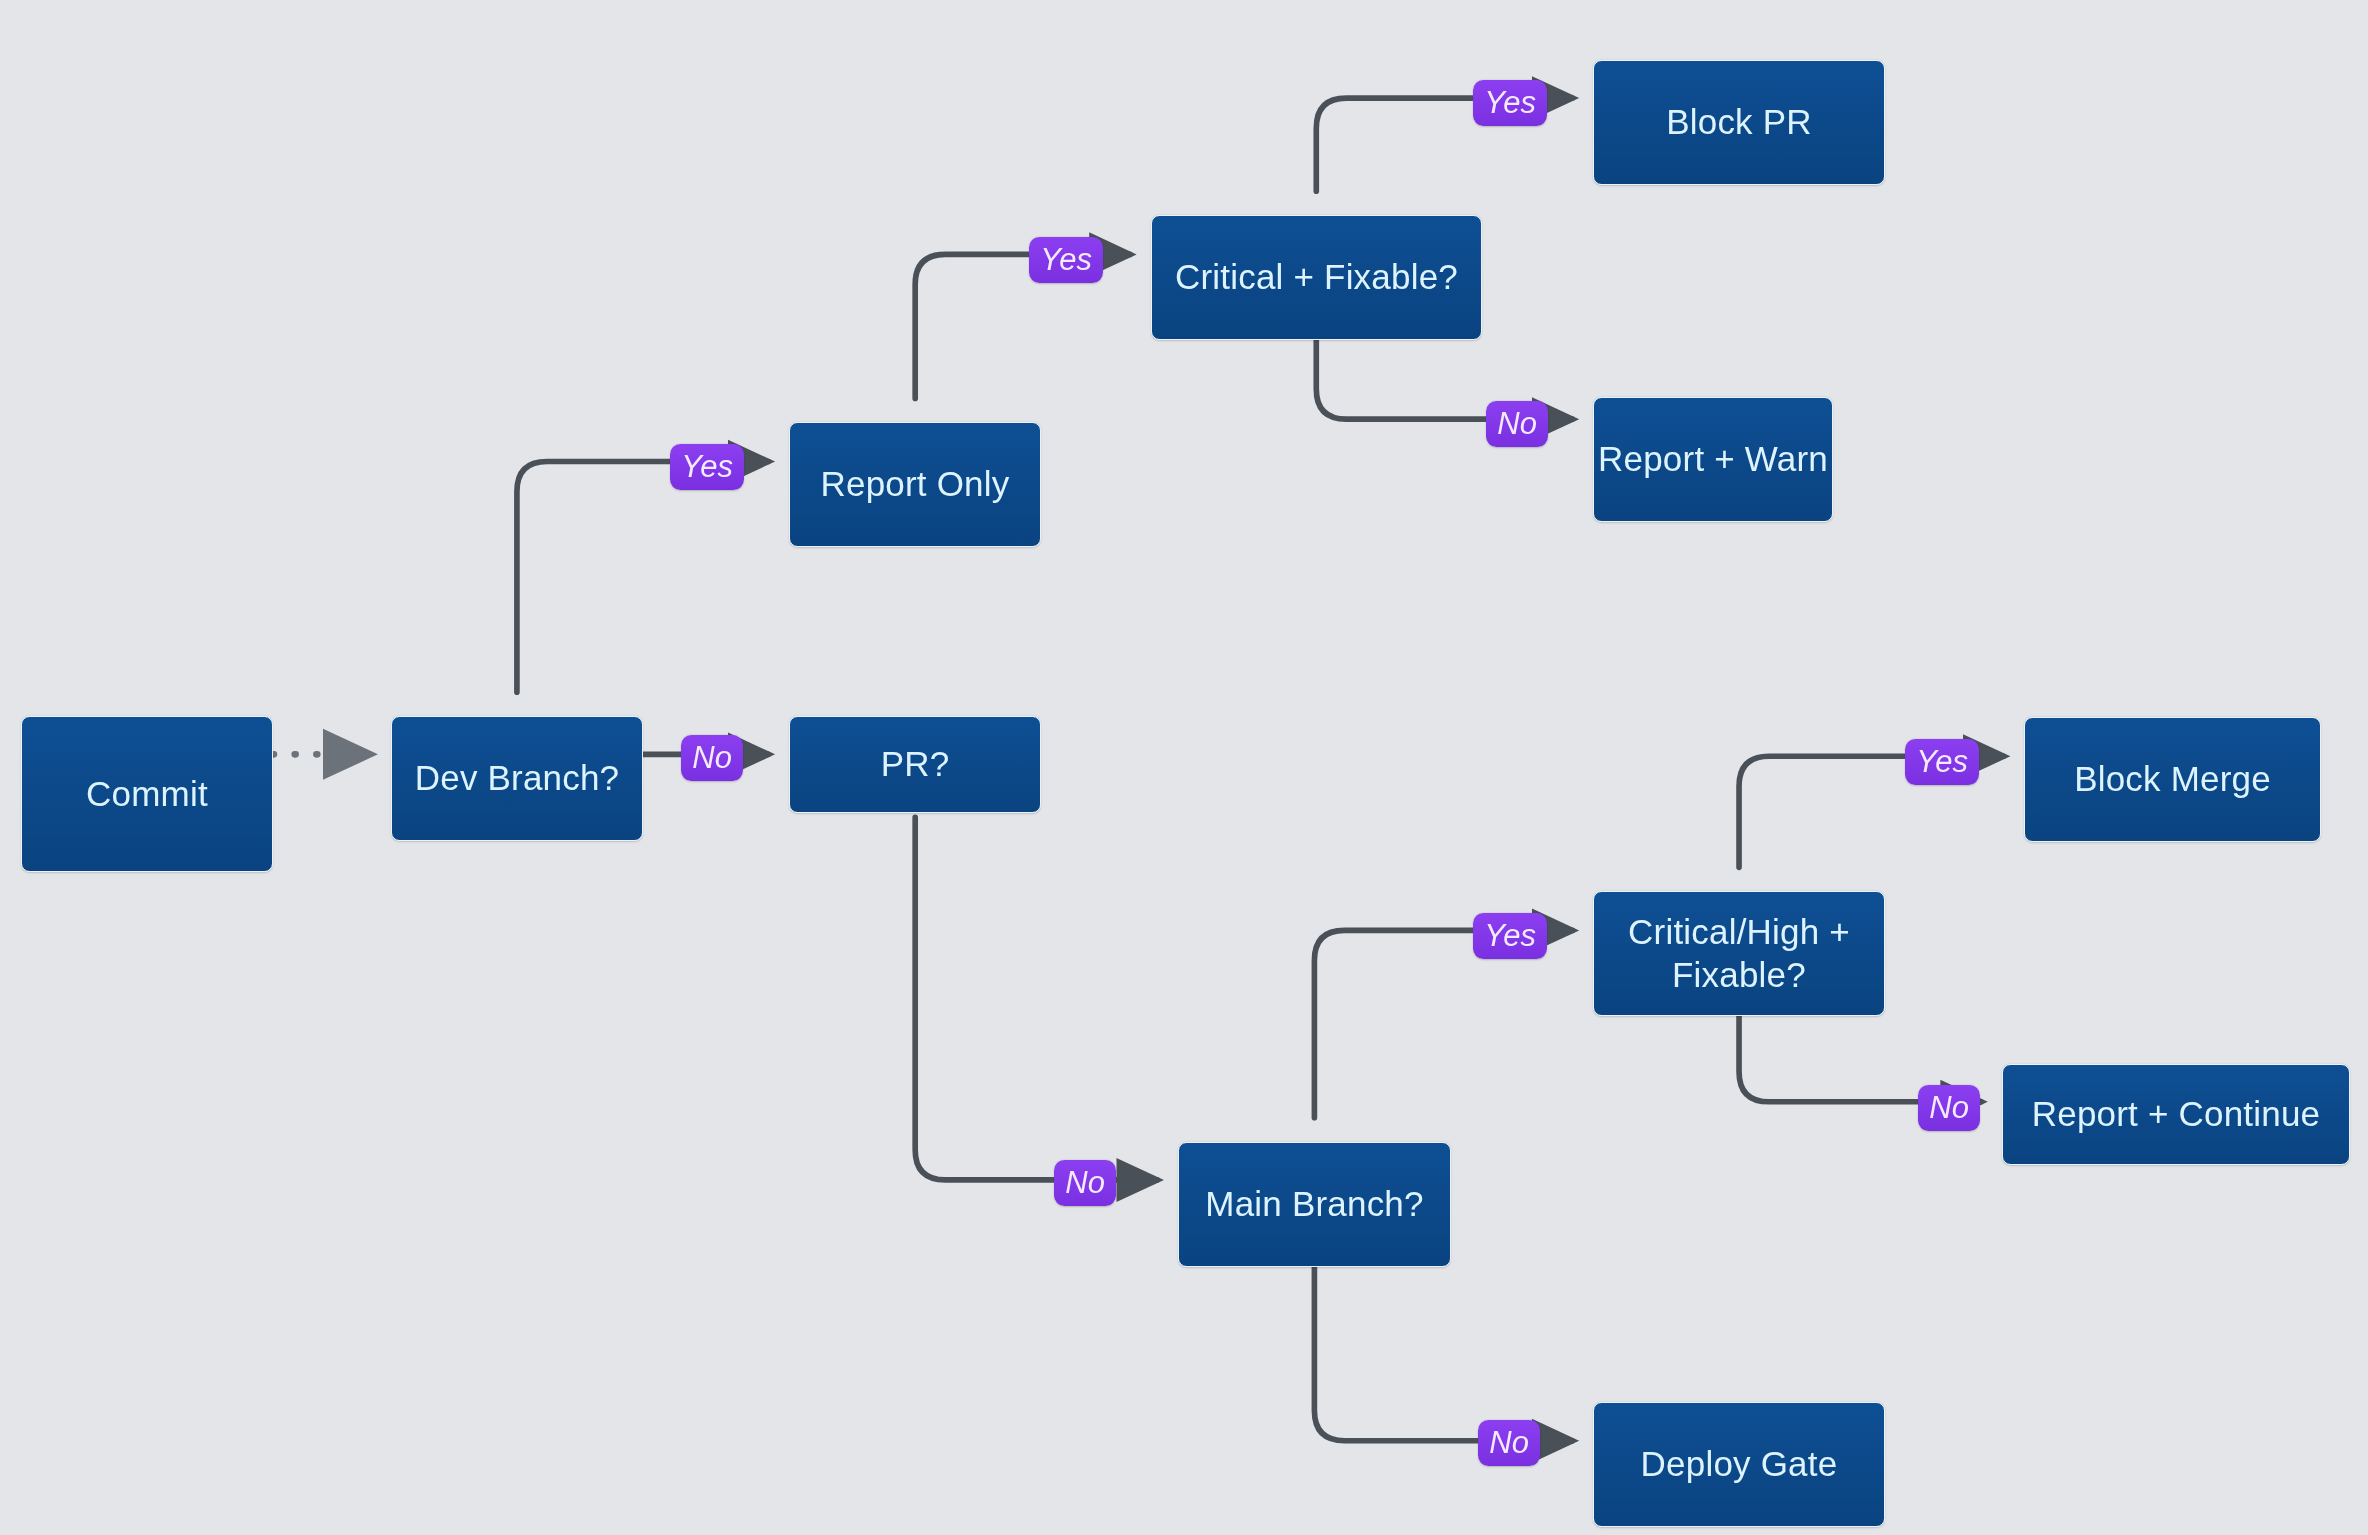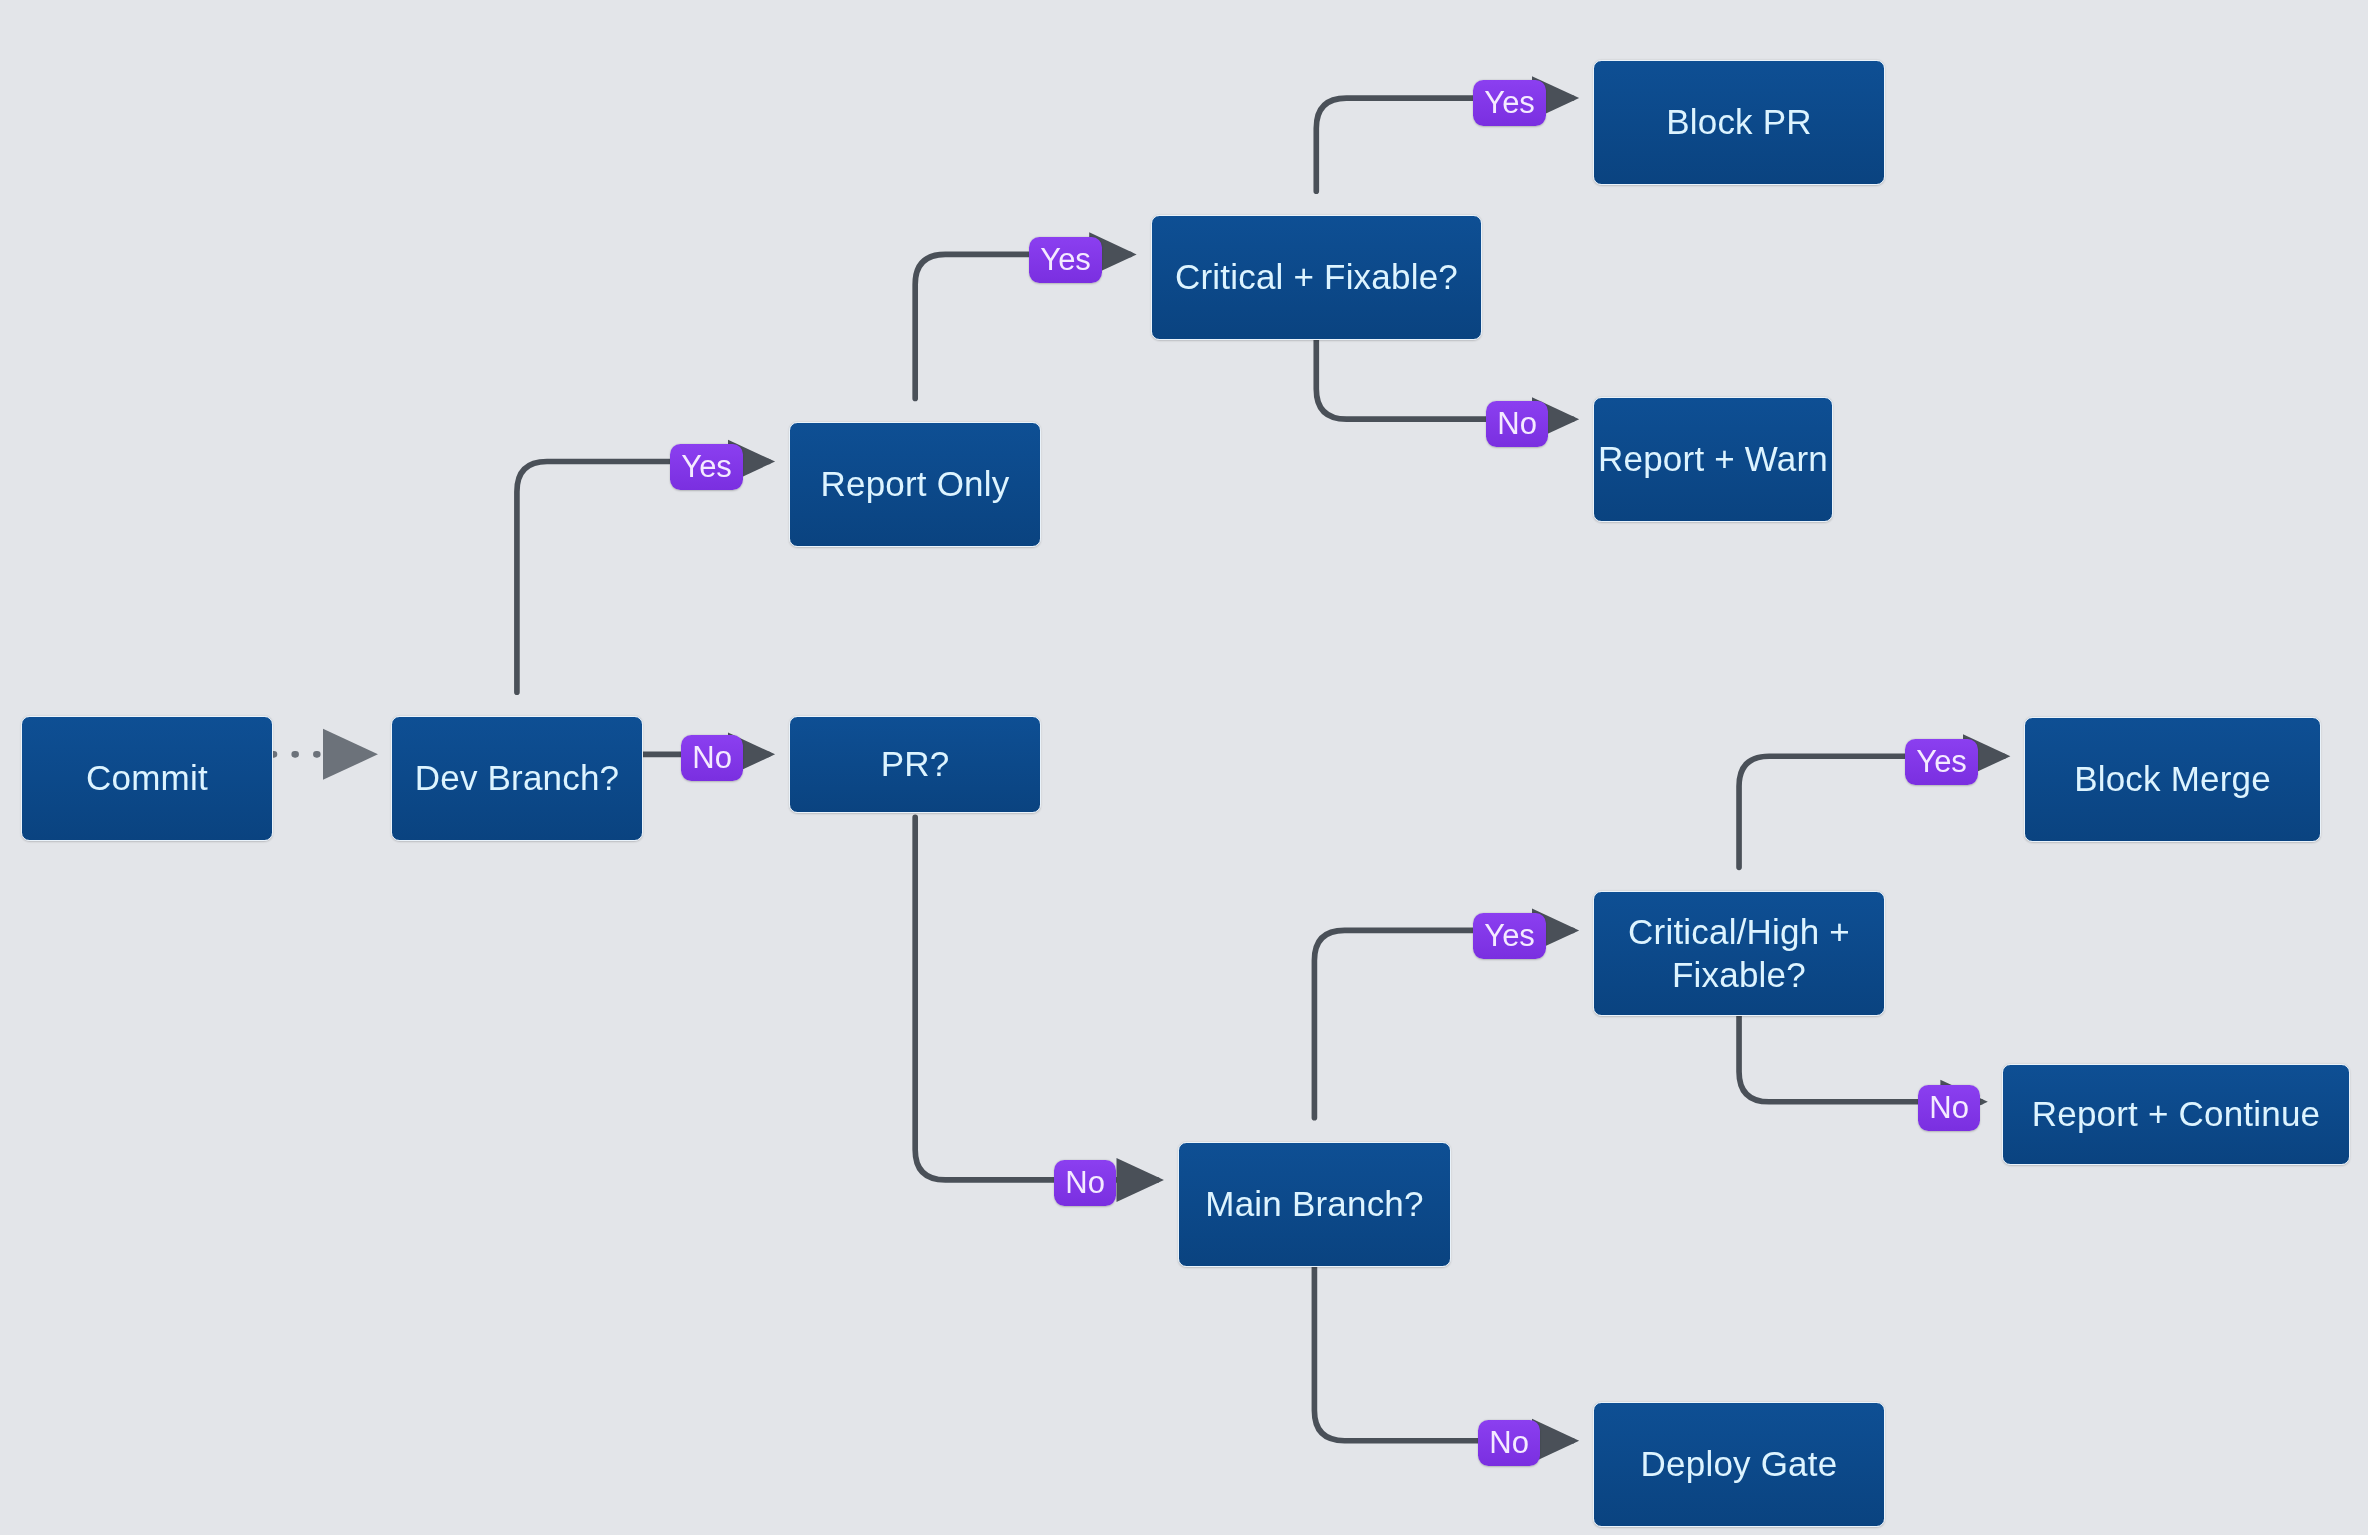"Yes" .edge-label { font-style: none -> italic }
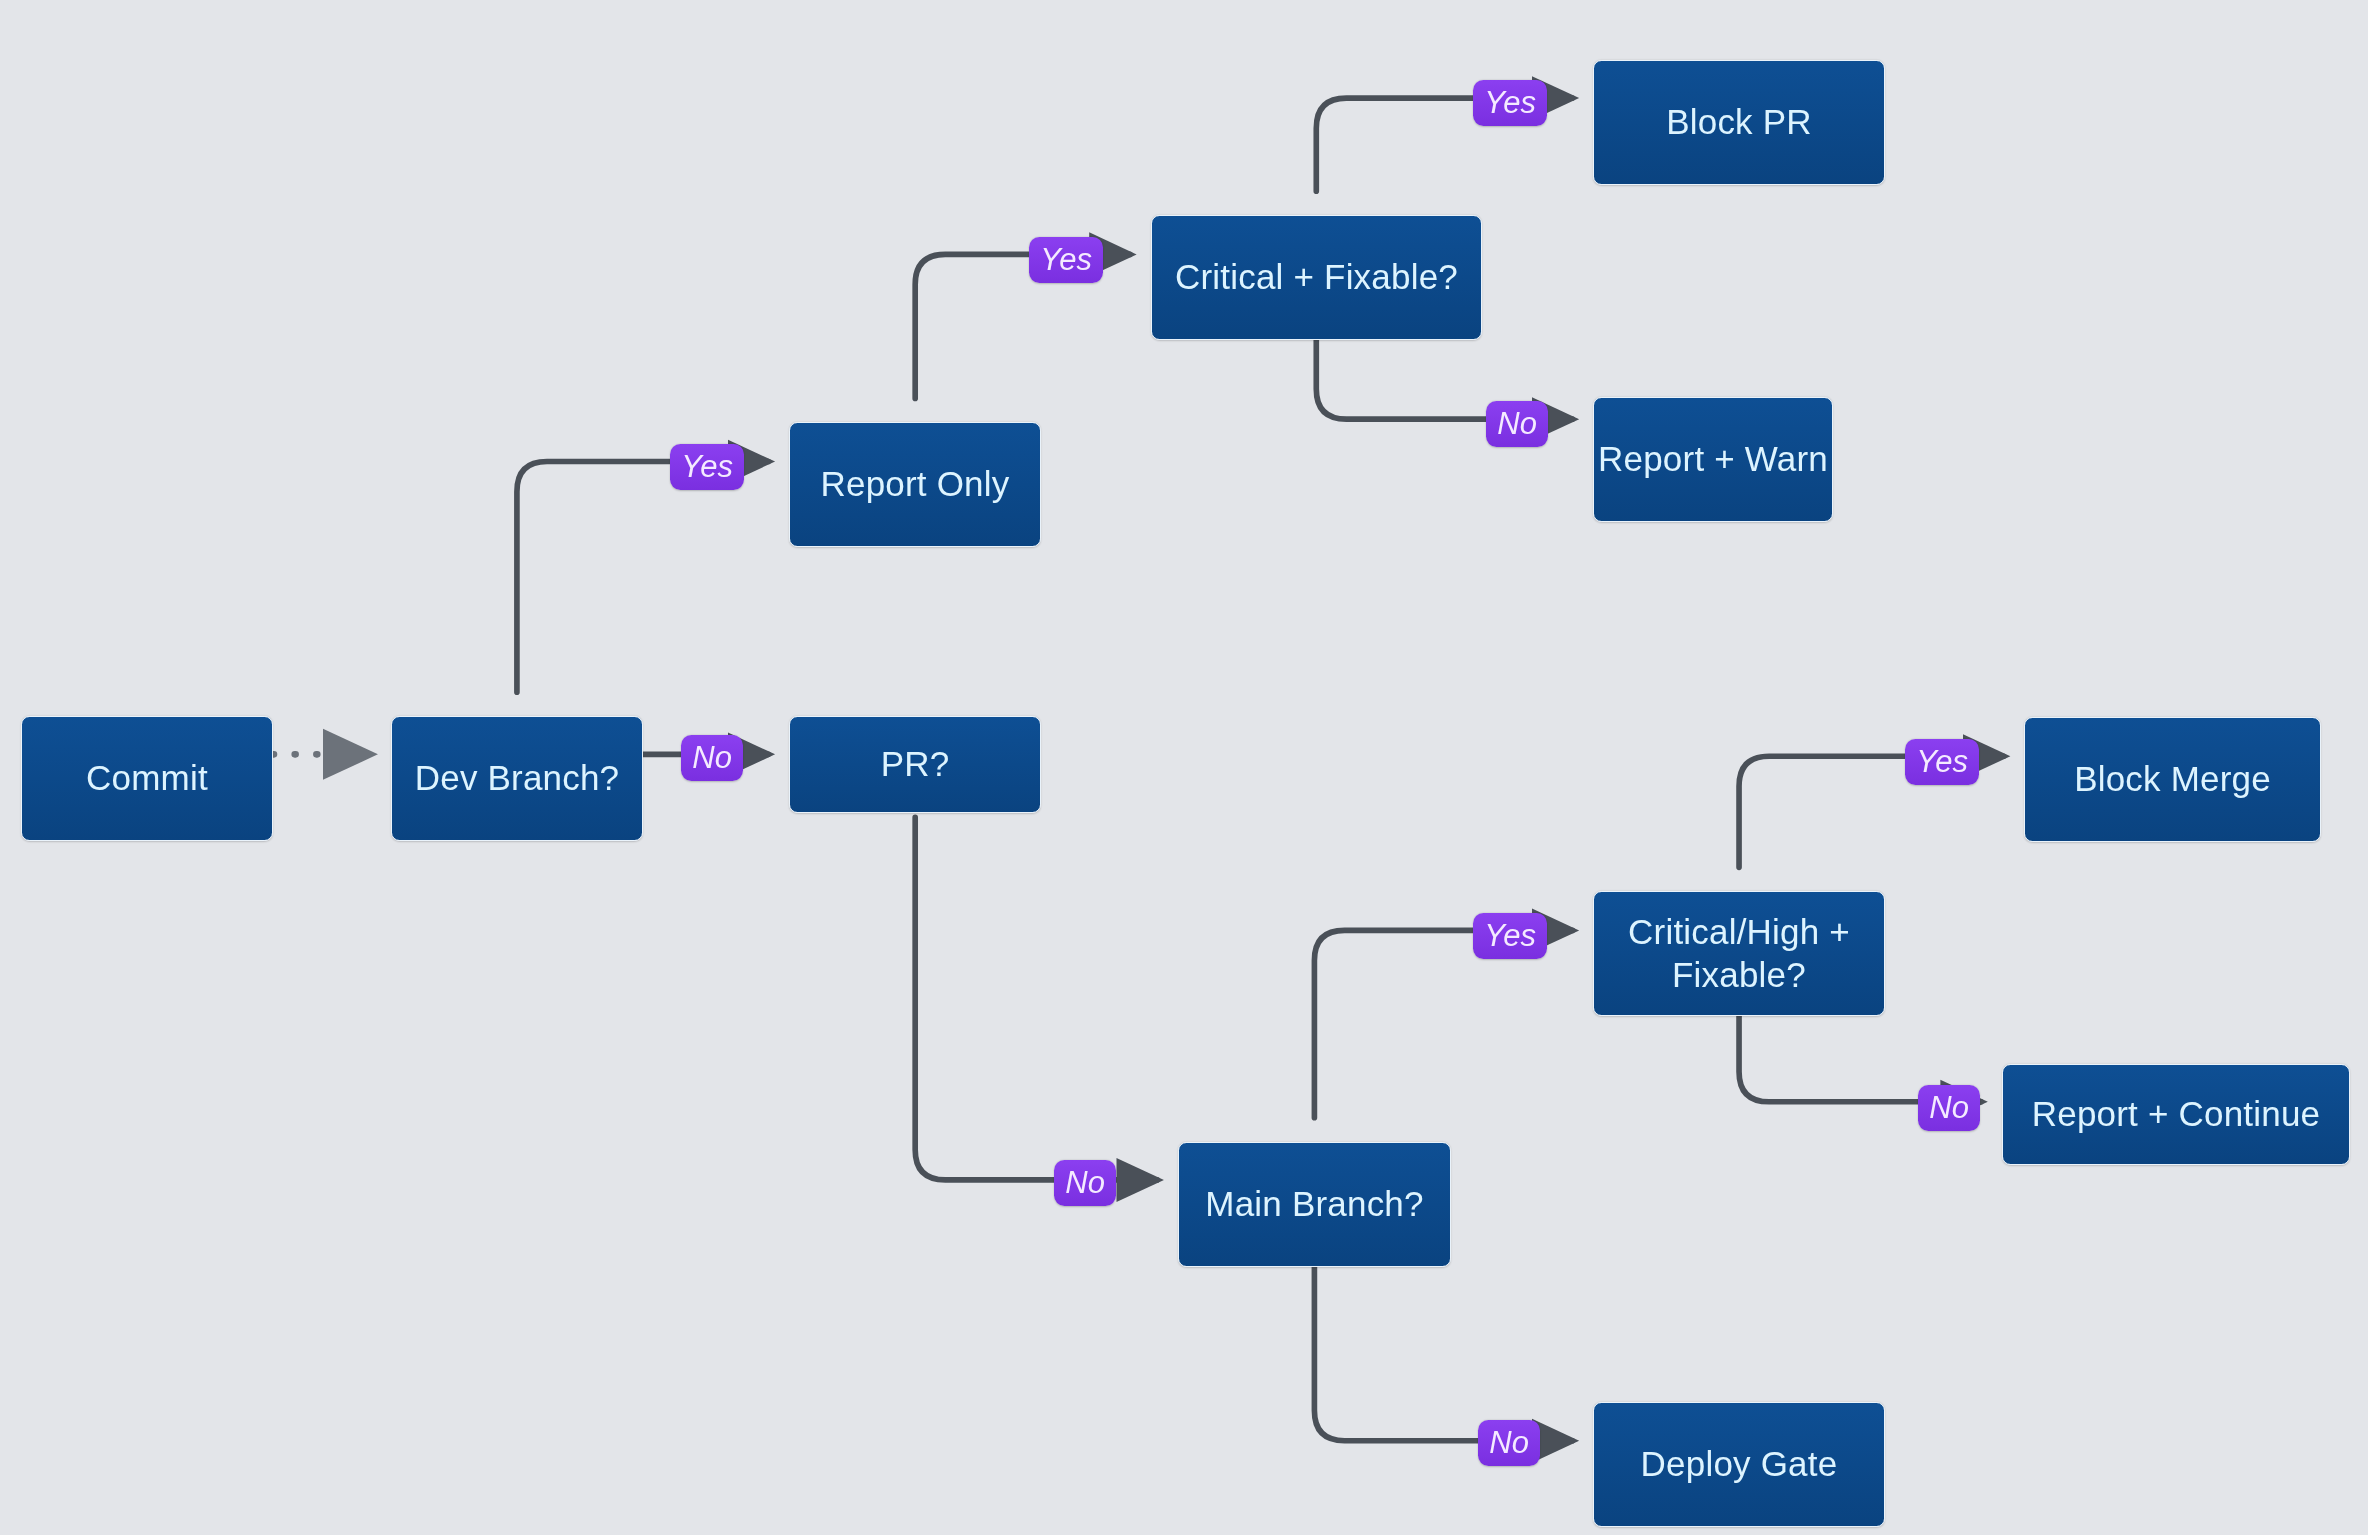"Commit" div.node { height: 125px -> 156px }
